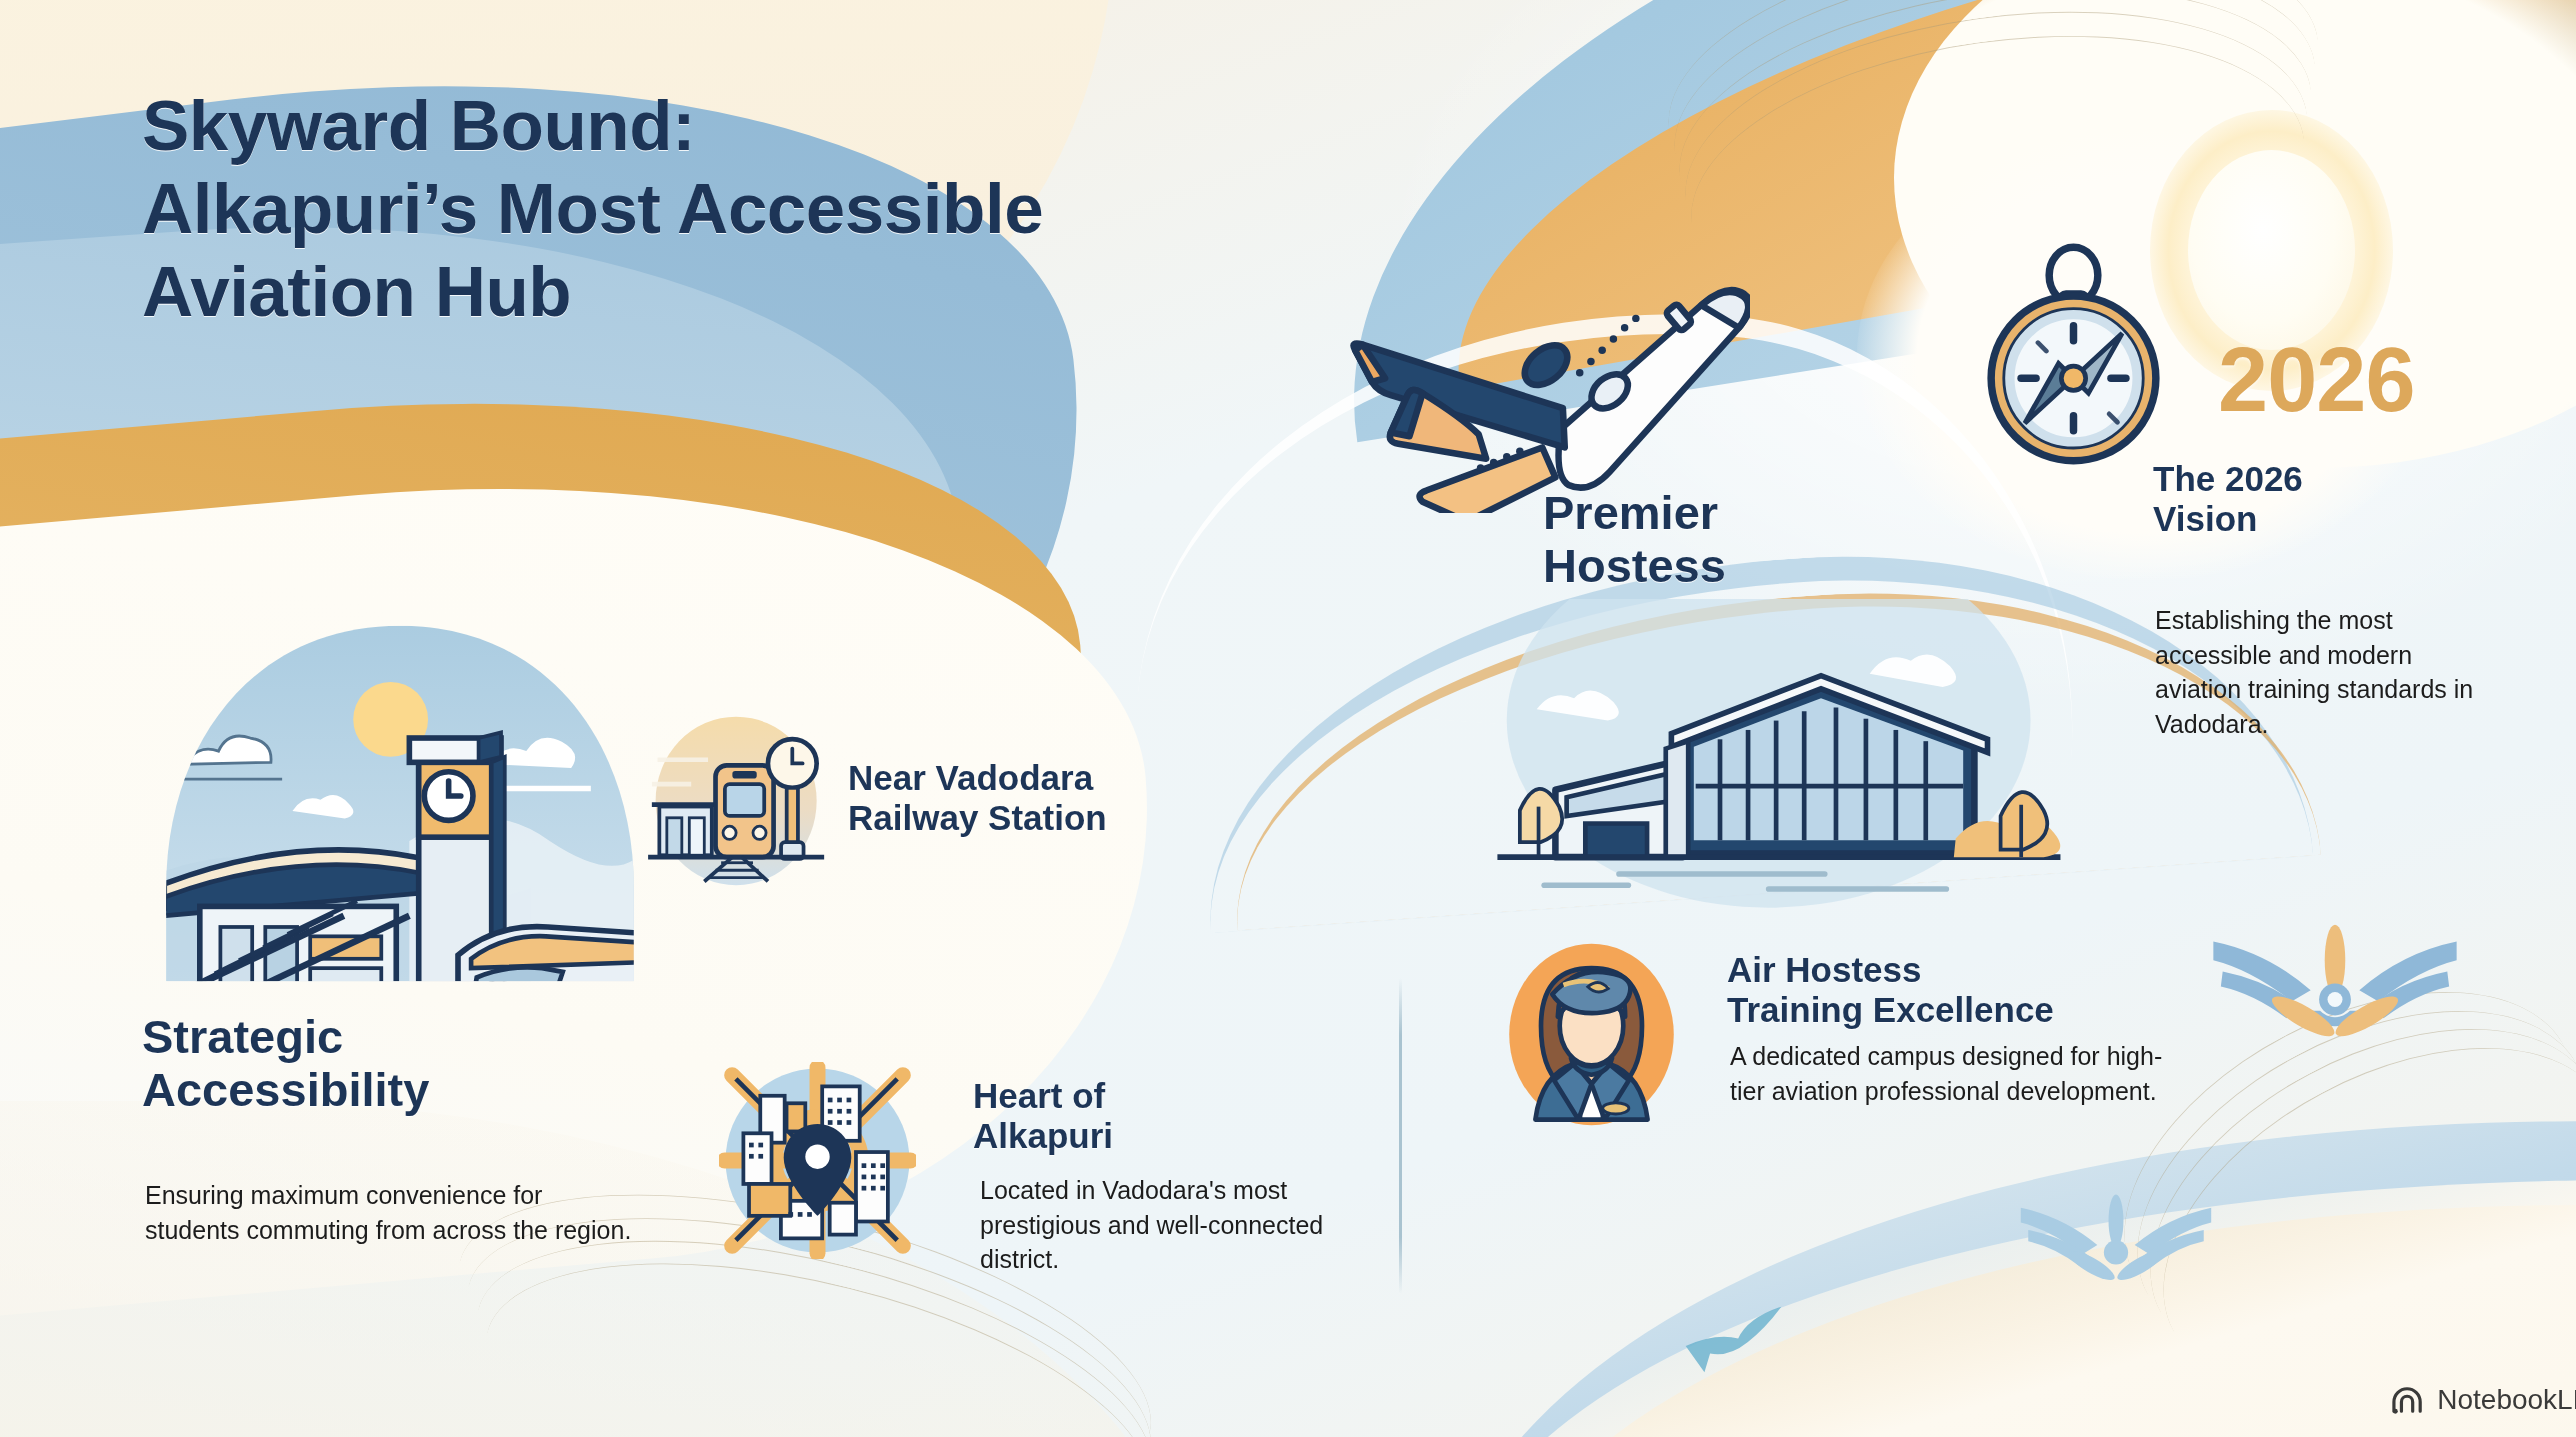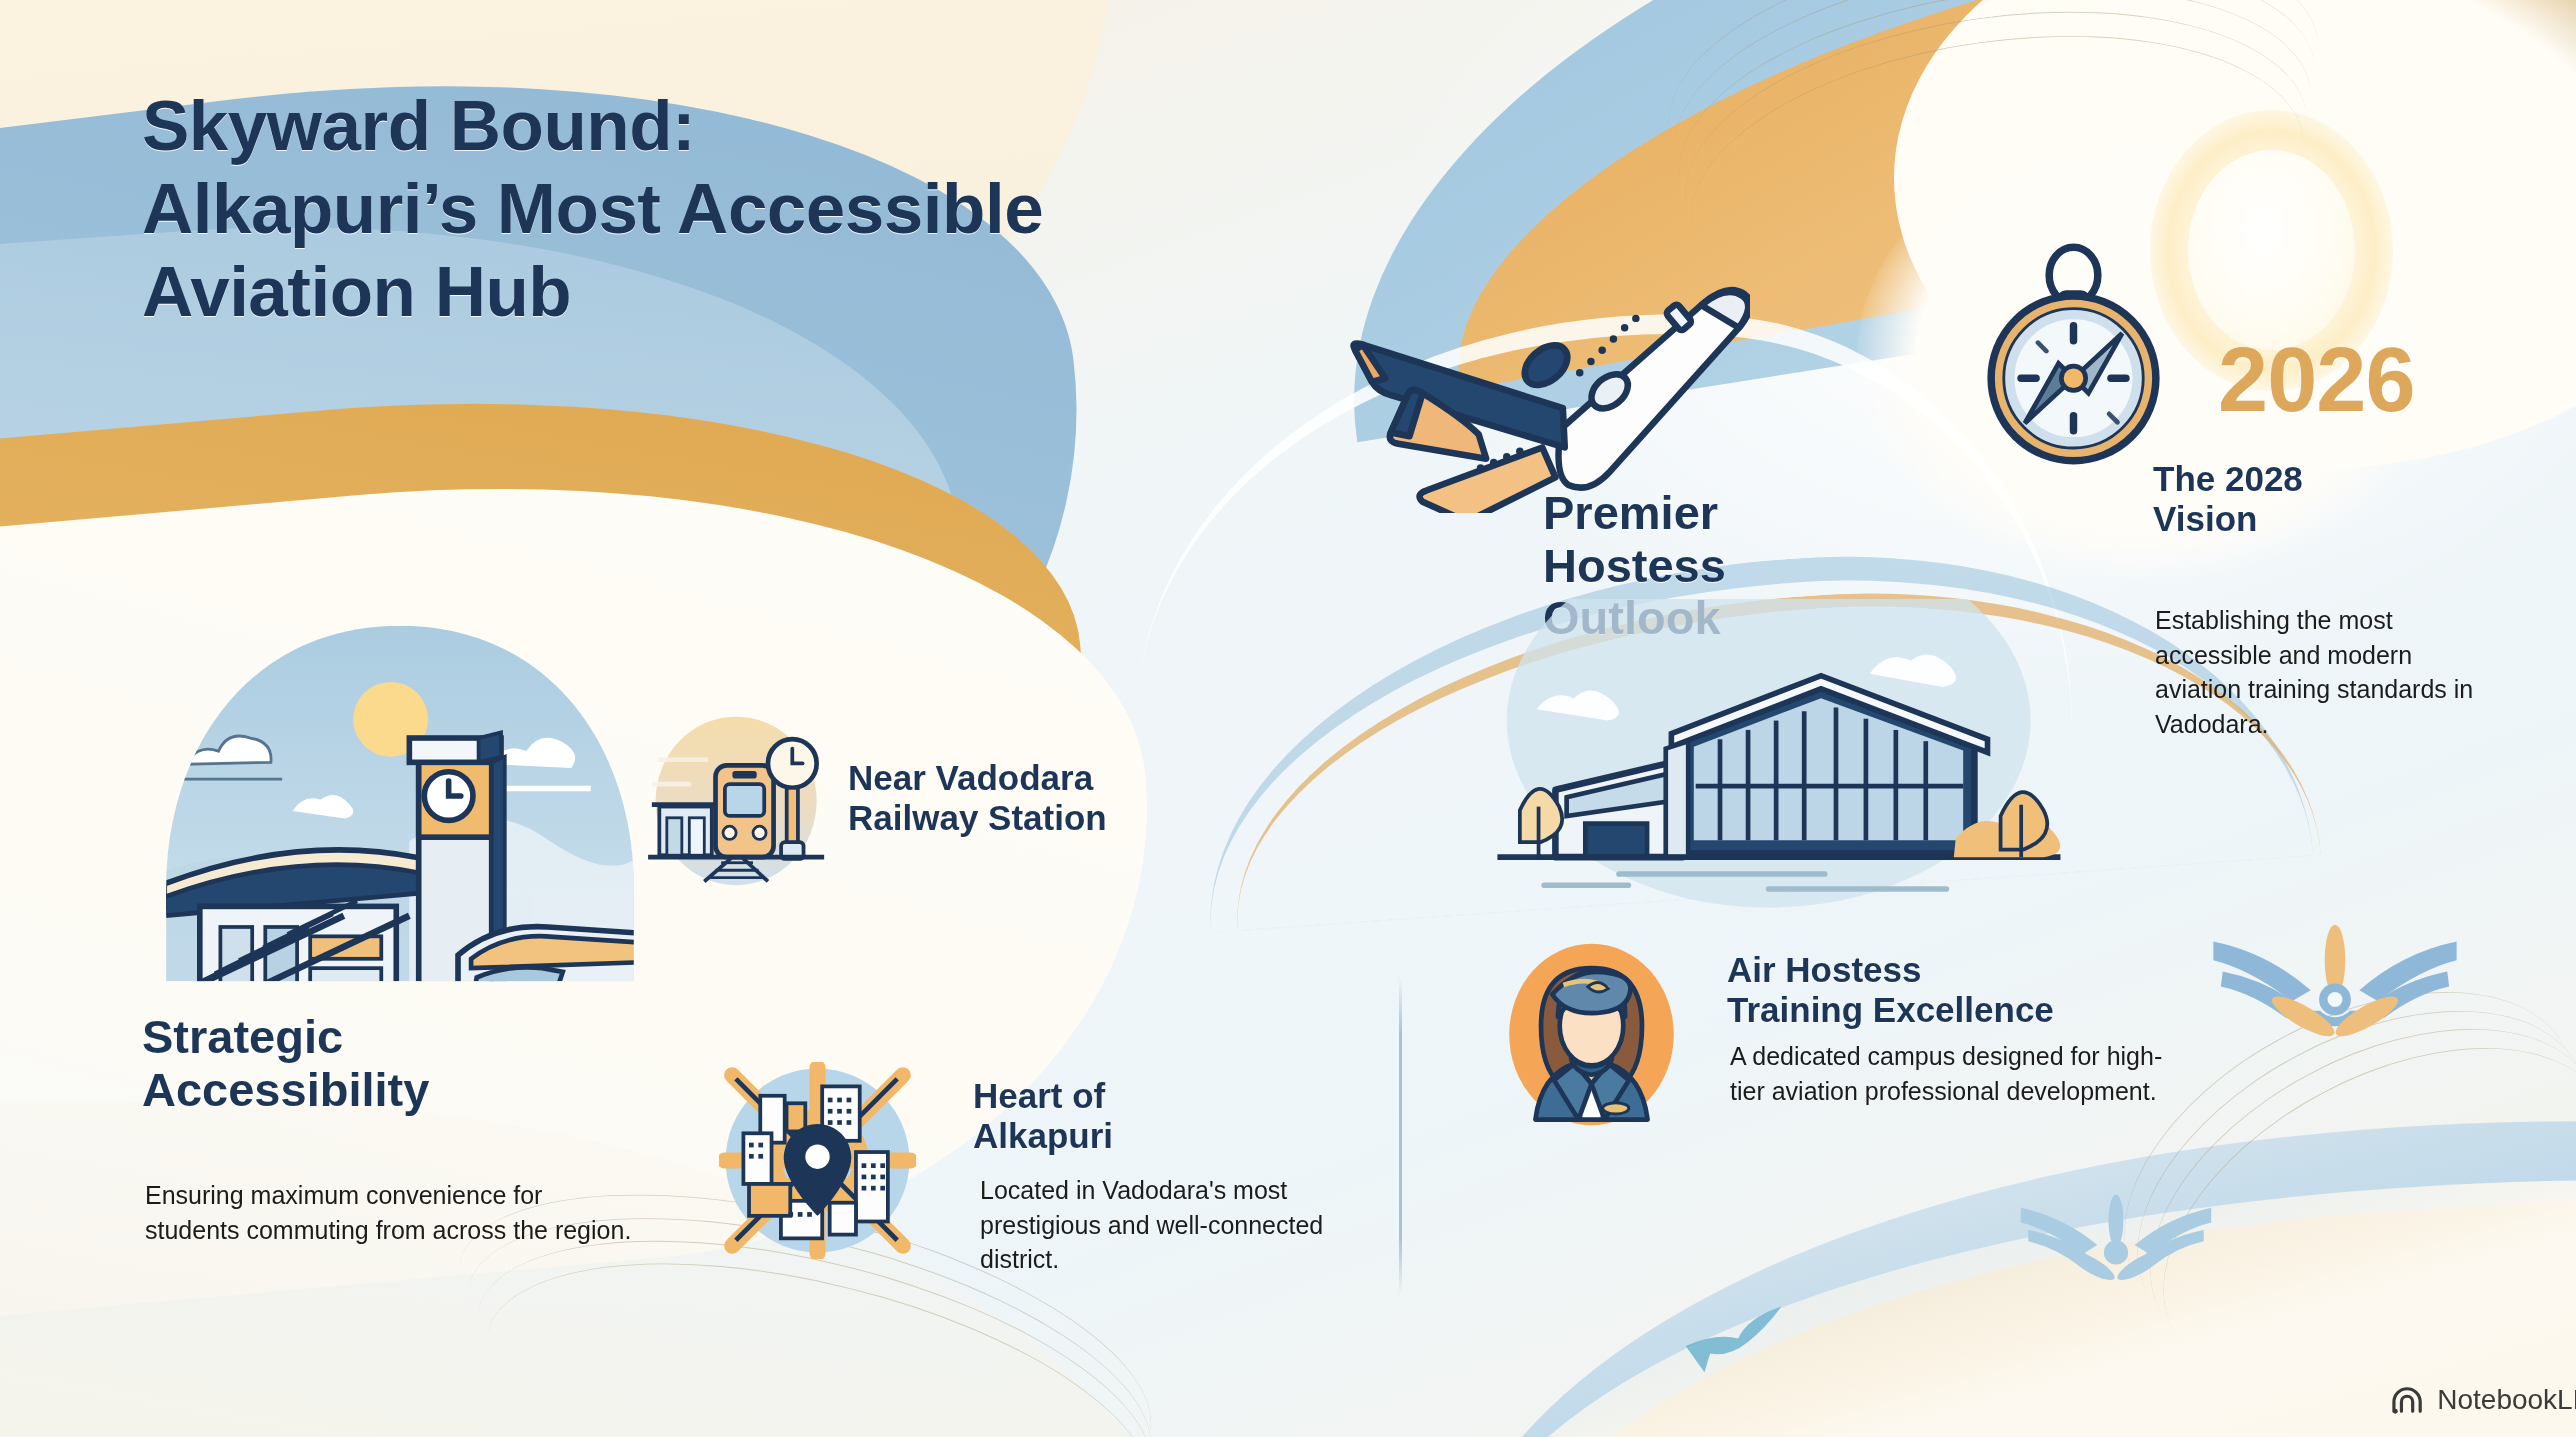"The 2028" div { text: 2028 -> 2026 }
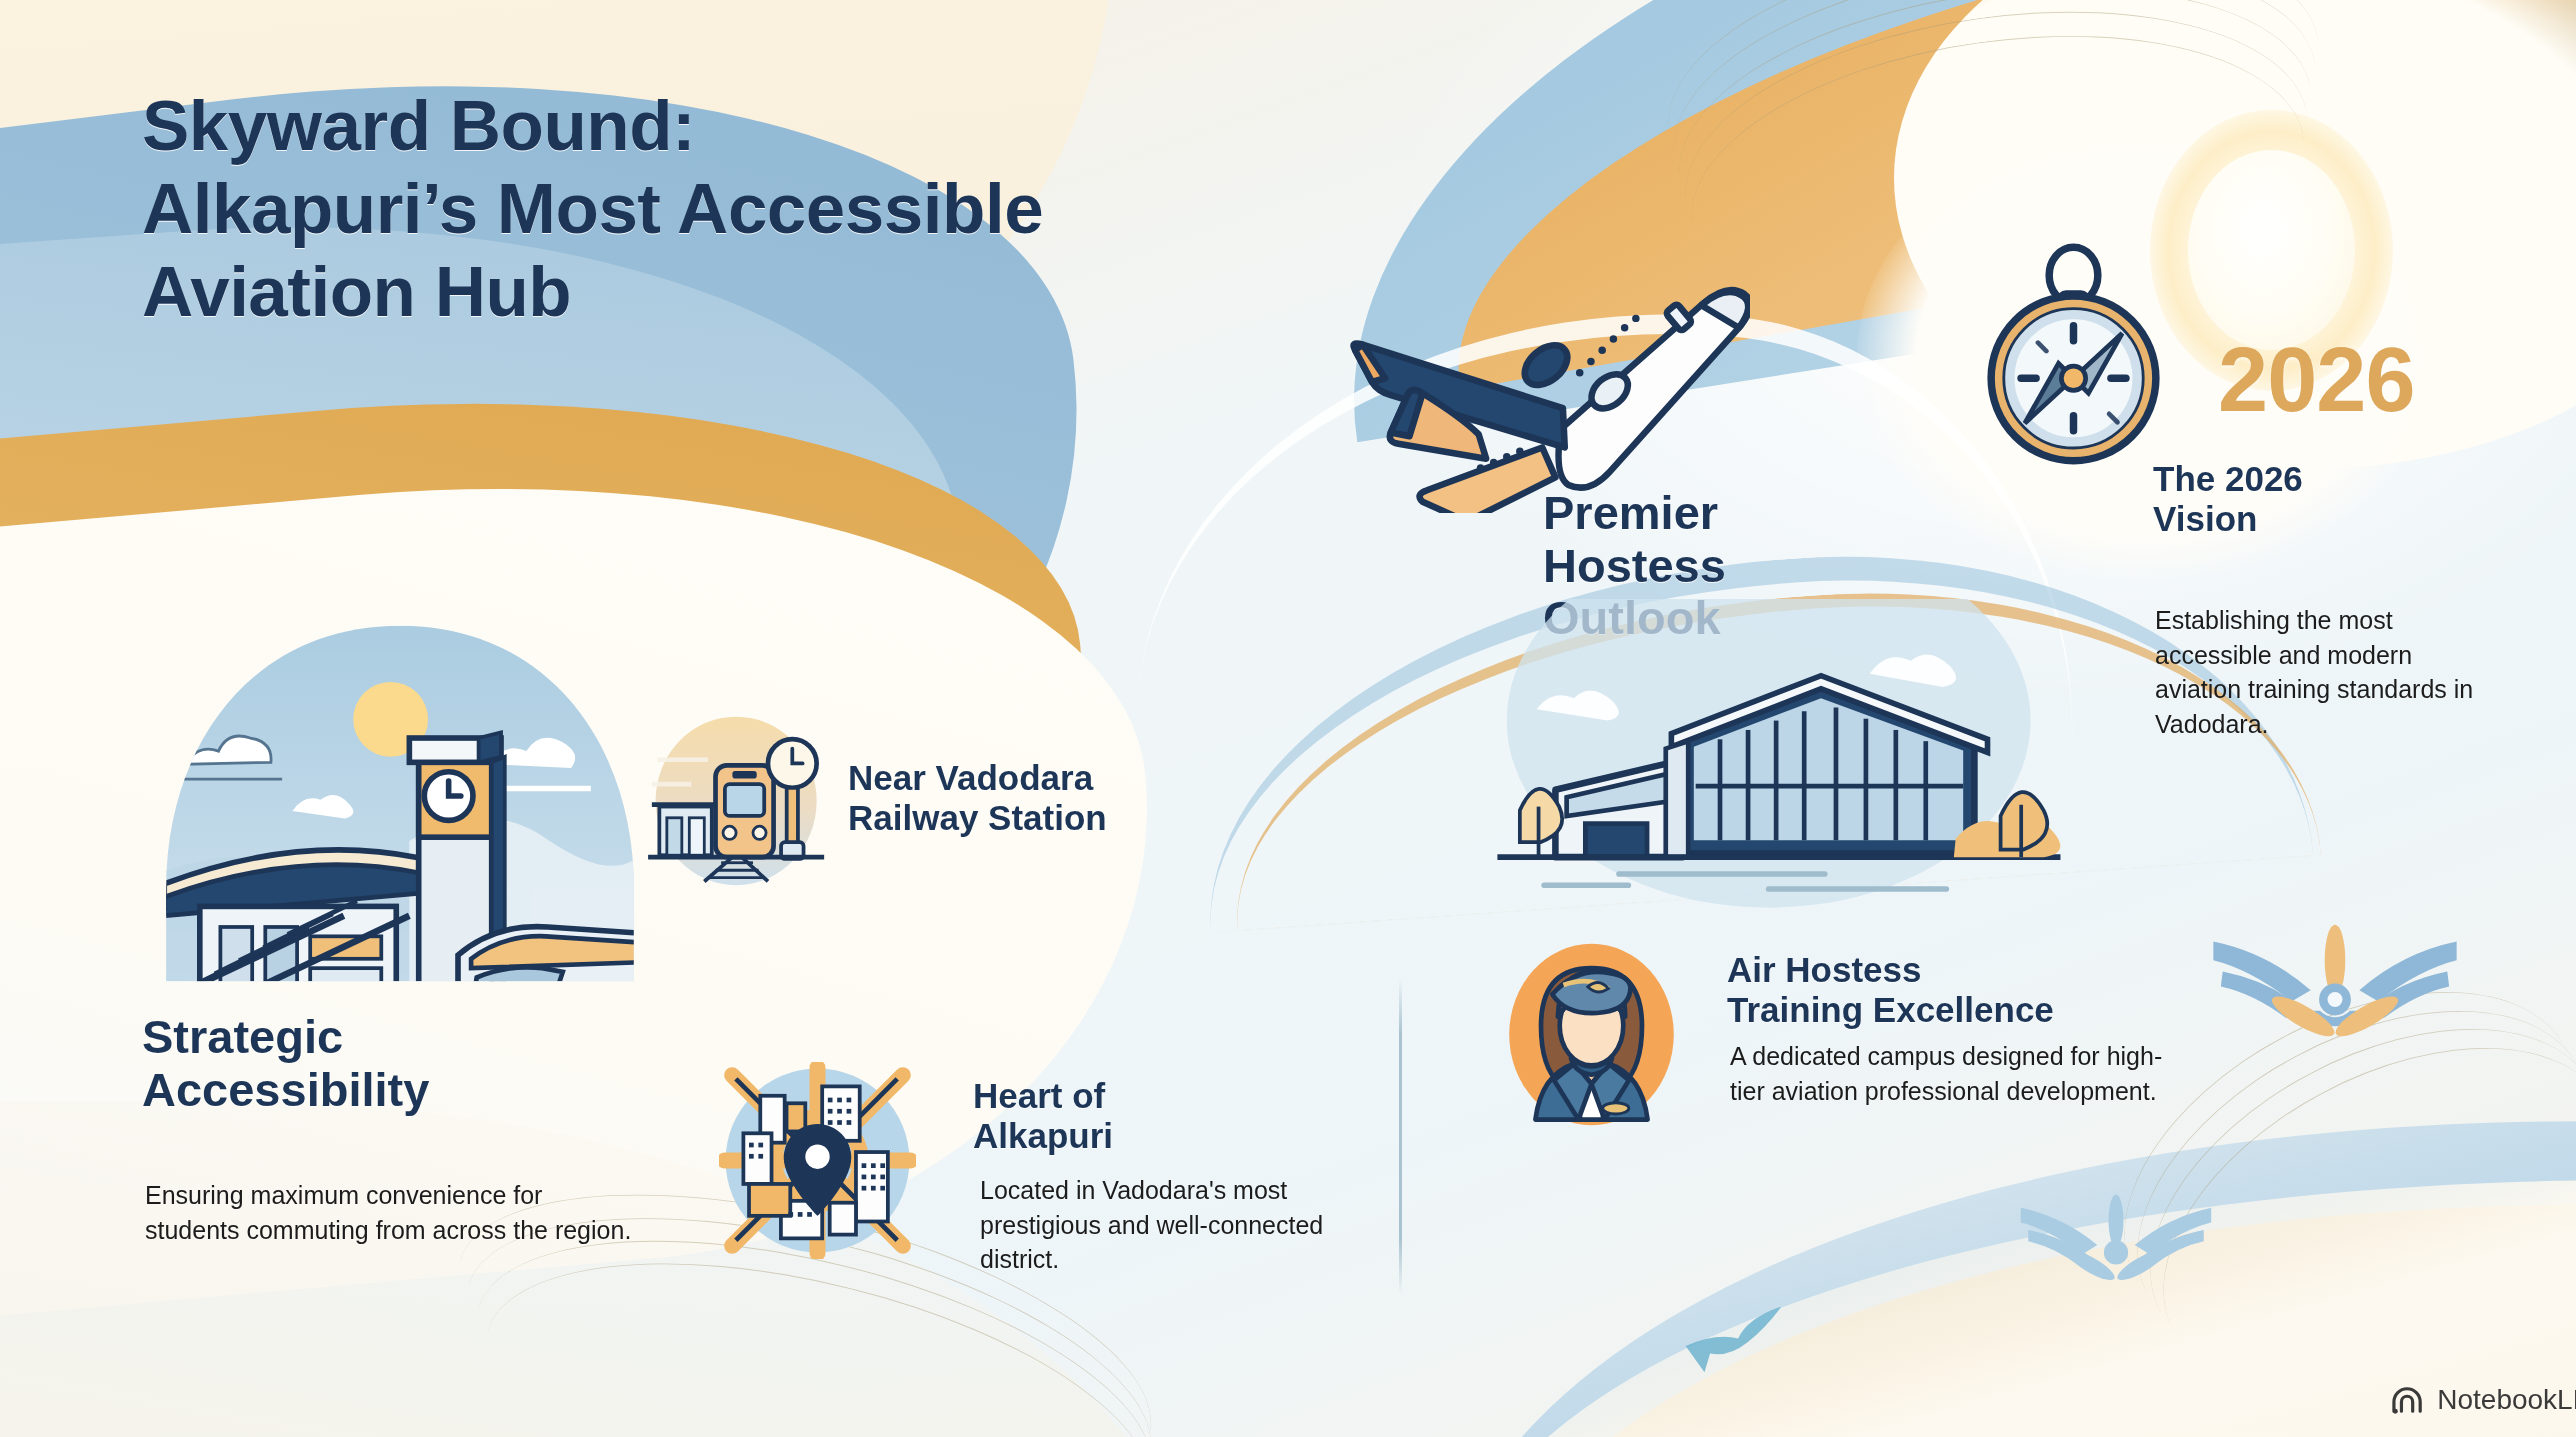"Outlook" div { html: <div>Outlook</div> -> none }
